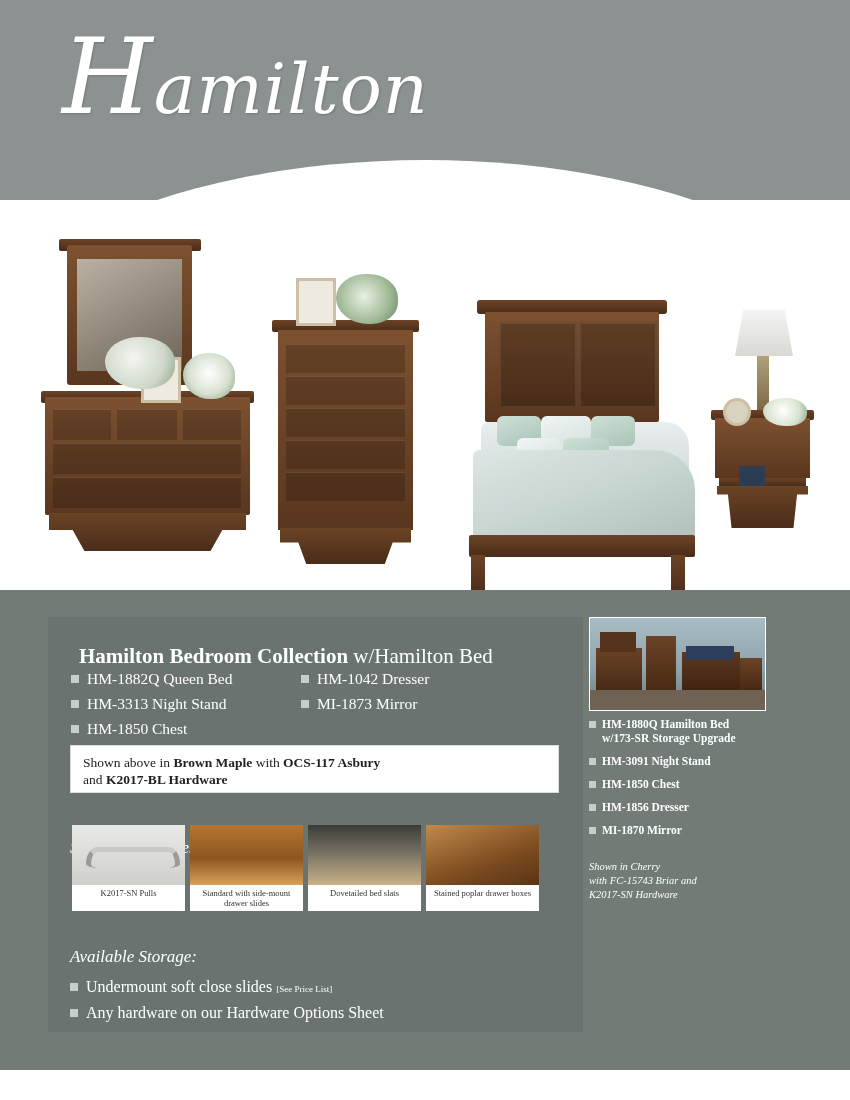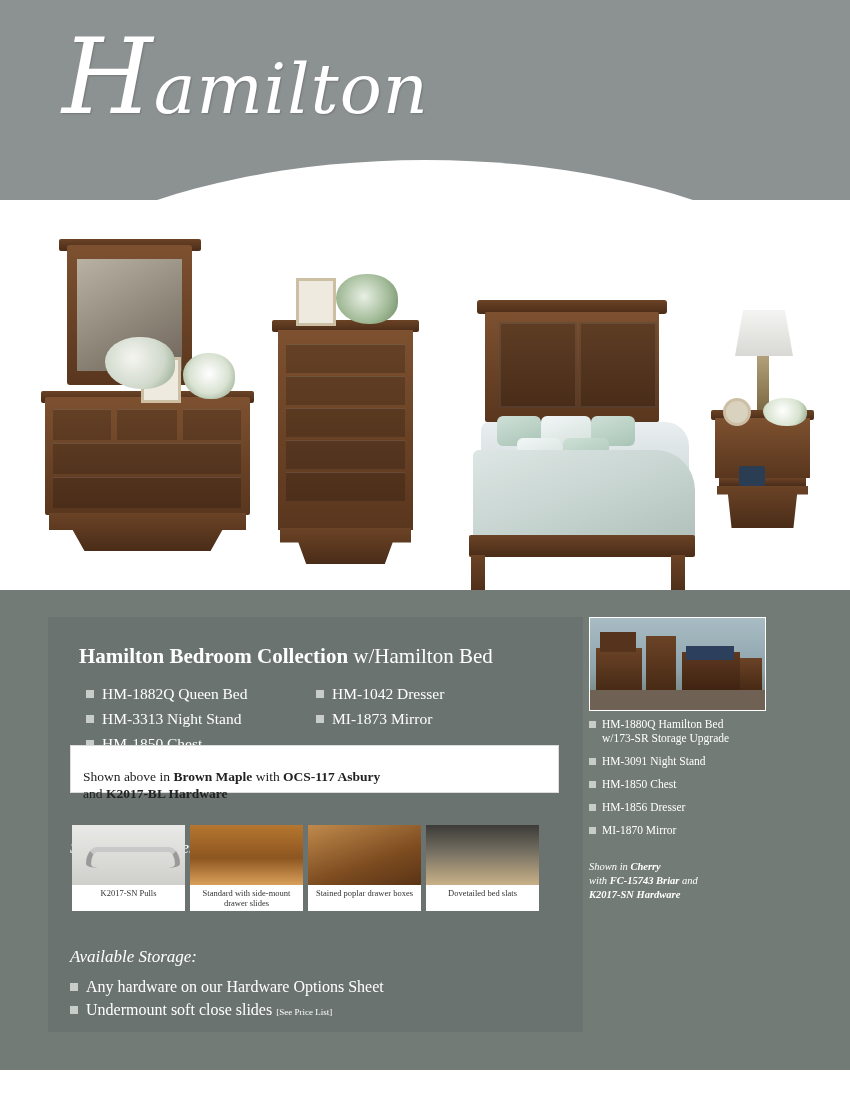"HM-1882Q Queen Bed" ul.sku { margin: 16px -> 1px }
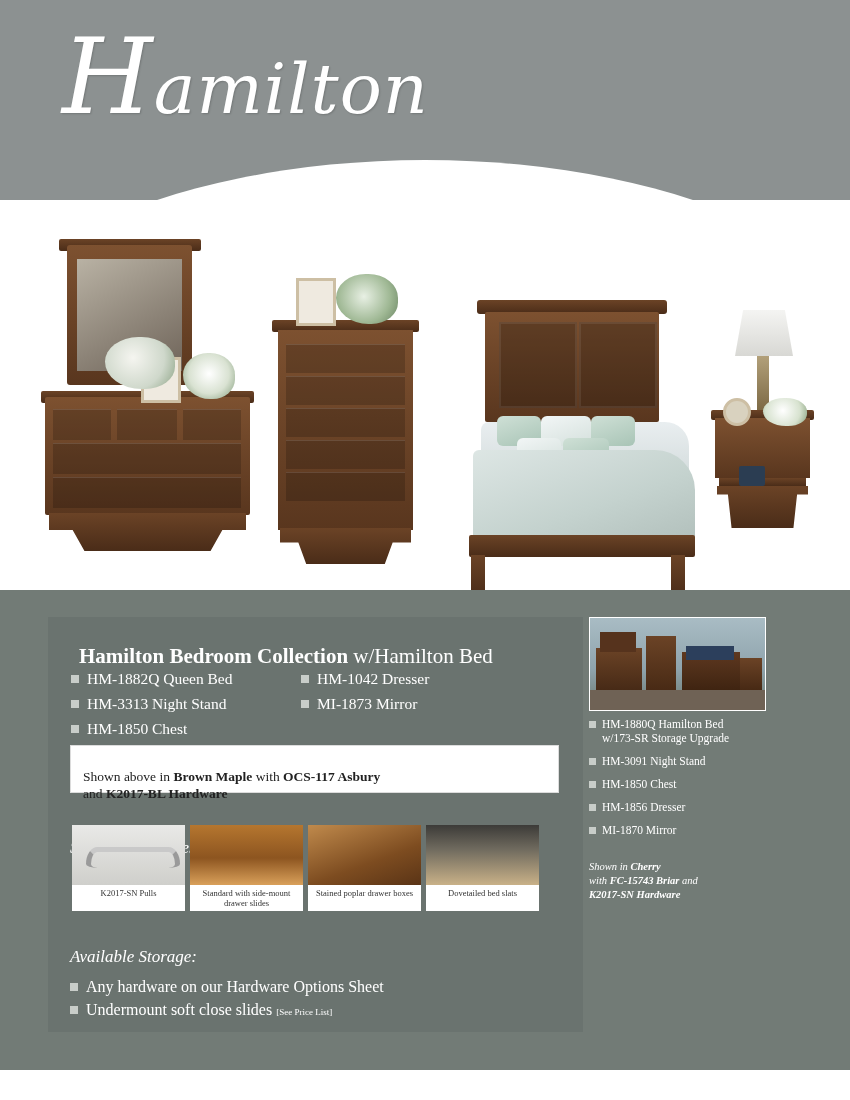"HM-1880Q Hamilton Bed" ul.rp-list li { font-weight: normal -> bold }
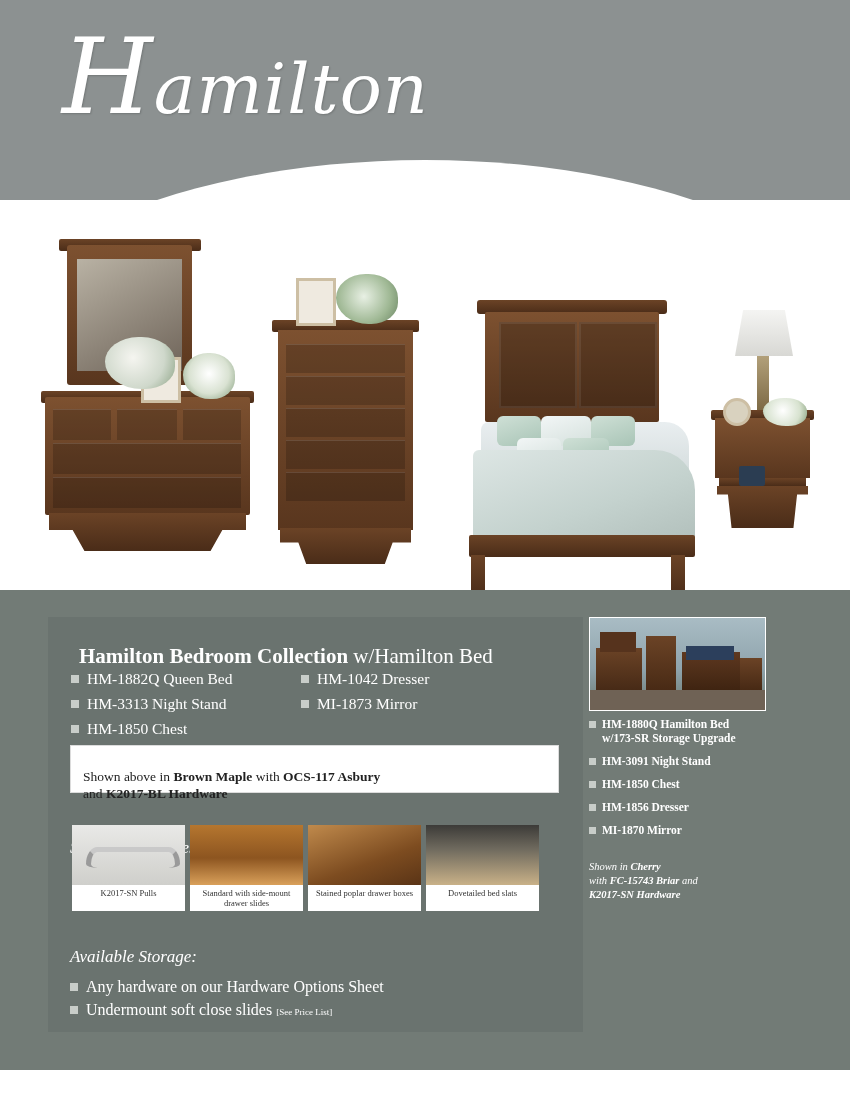"Shown above in Brown Maple" .shown-box p { padding: 22px 10px 0 12px -> 8px 10px 0 12px }
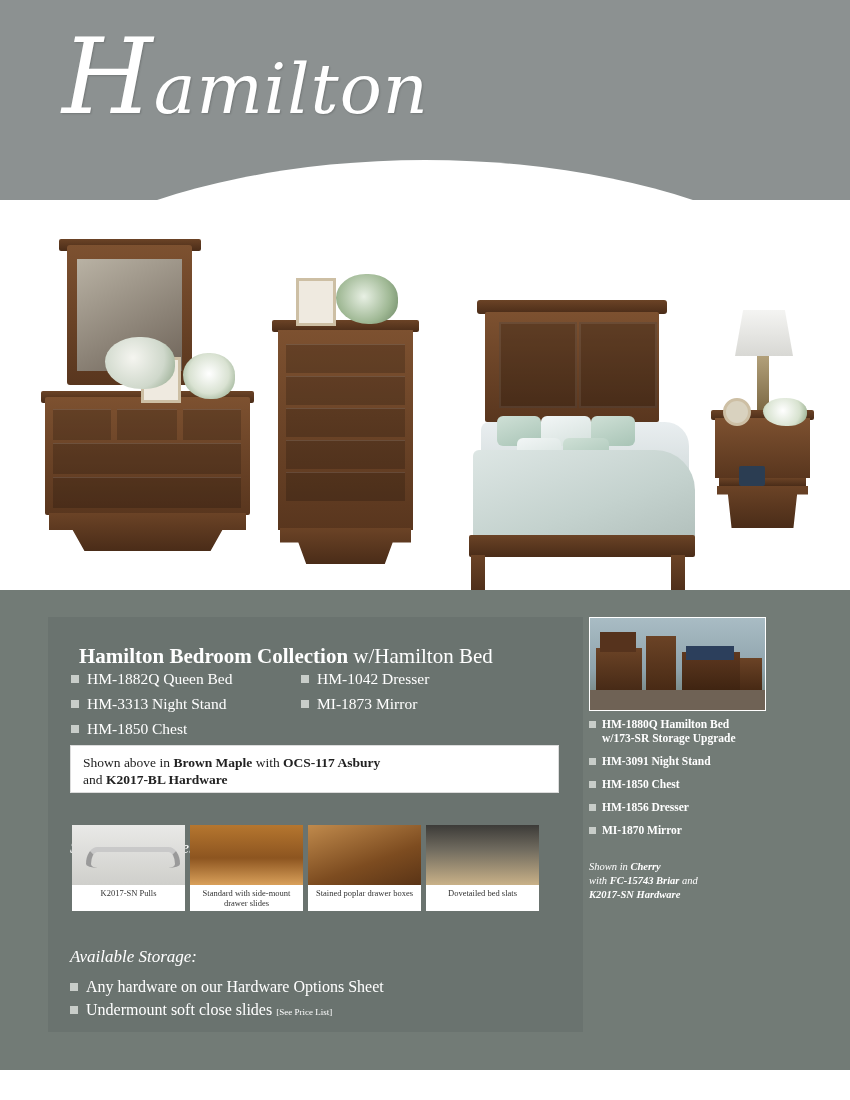"Cherry" .rp-note b { font-weight: bold -> normal }
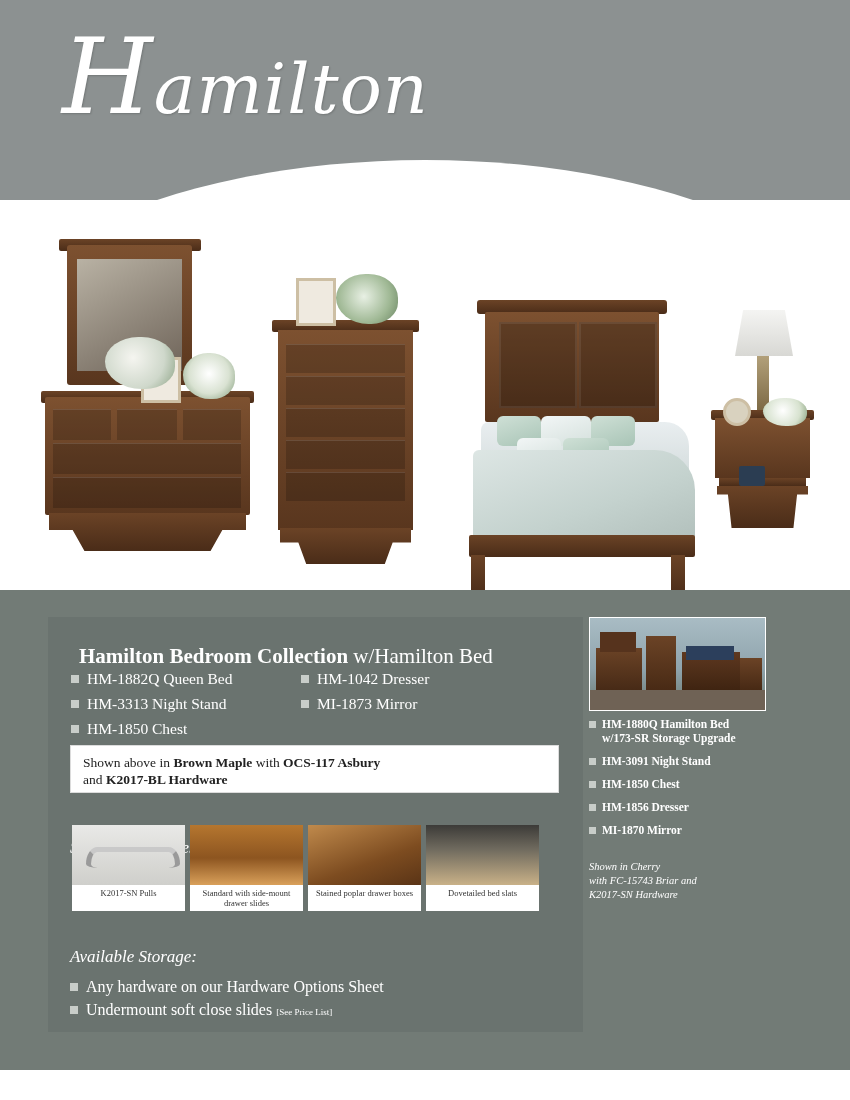"Stained poplar drawer boxes" div.feat { order: before "Dovetailed bed slats" -> after "Dovetailed bed slats" }
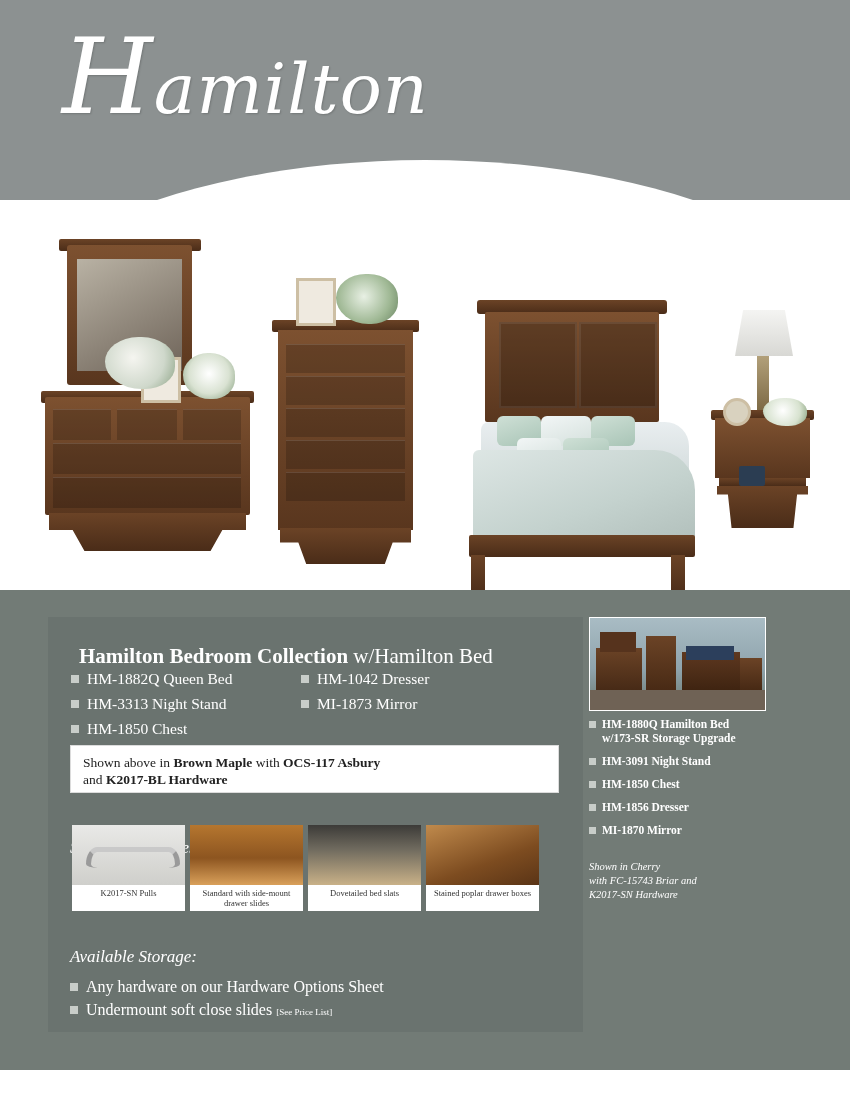"Any hardware on our Hardware" li { order: before "Undermount soft close slides [See" -> after "Undermount soft close slides [See" }
